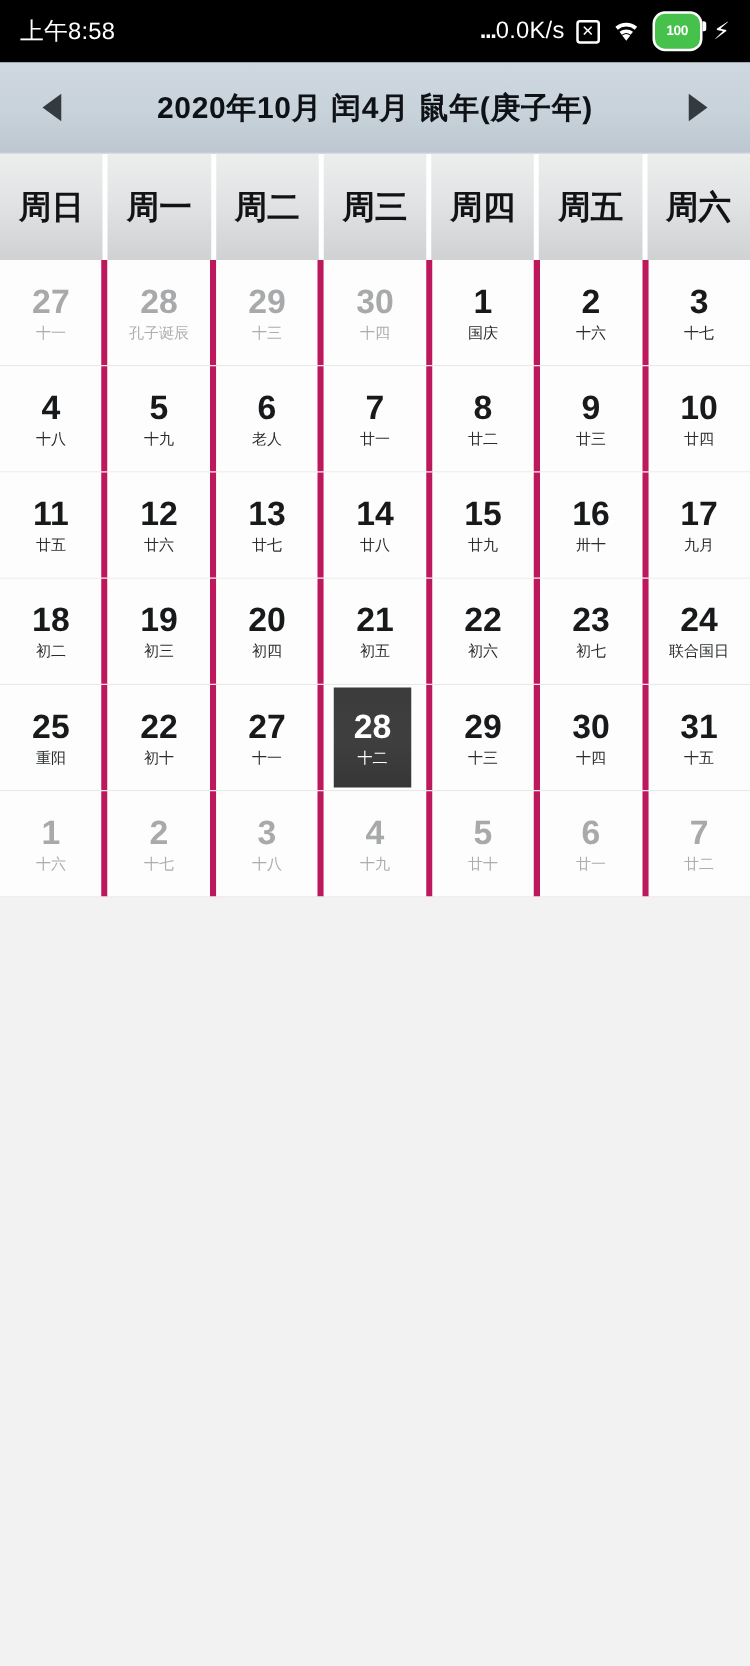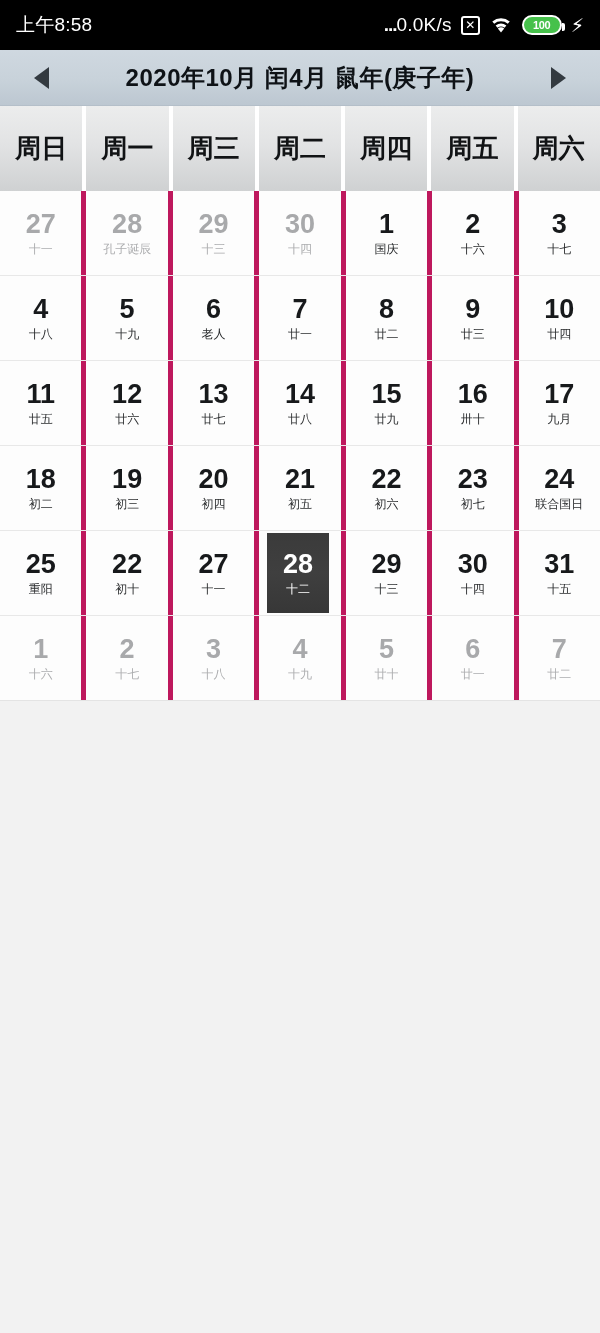"100" .battery { height: 20px -> 32px }
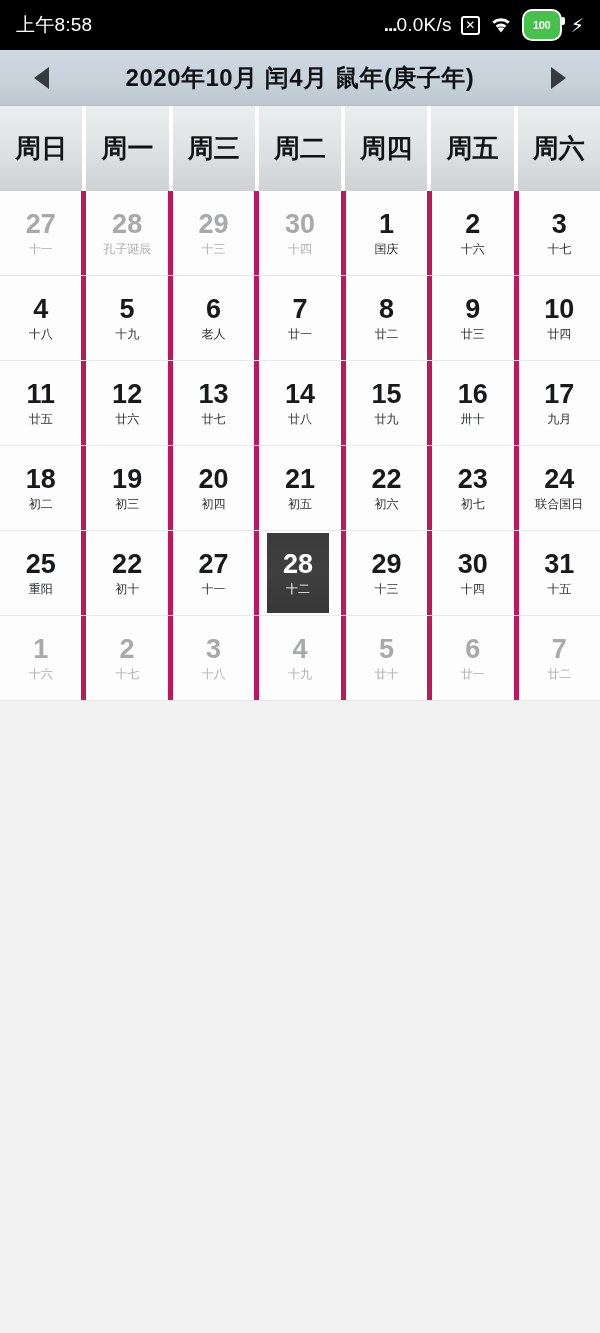"2020年10月 闰4月 鼠年(庚子年)" .titlebar { height: 56px -> 73px }
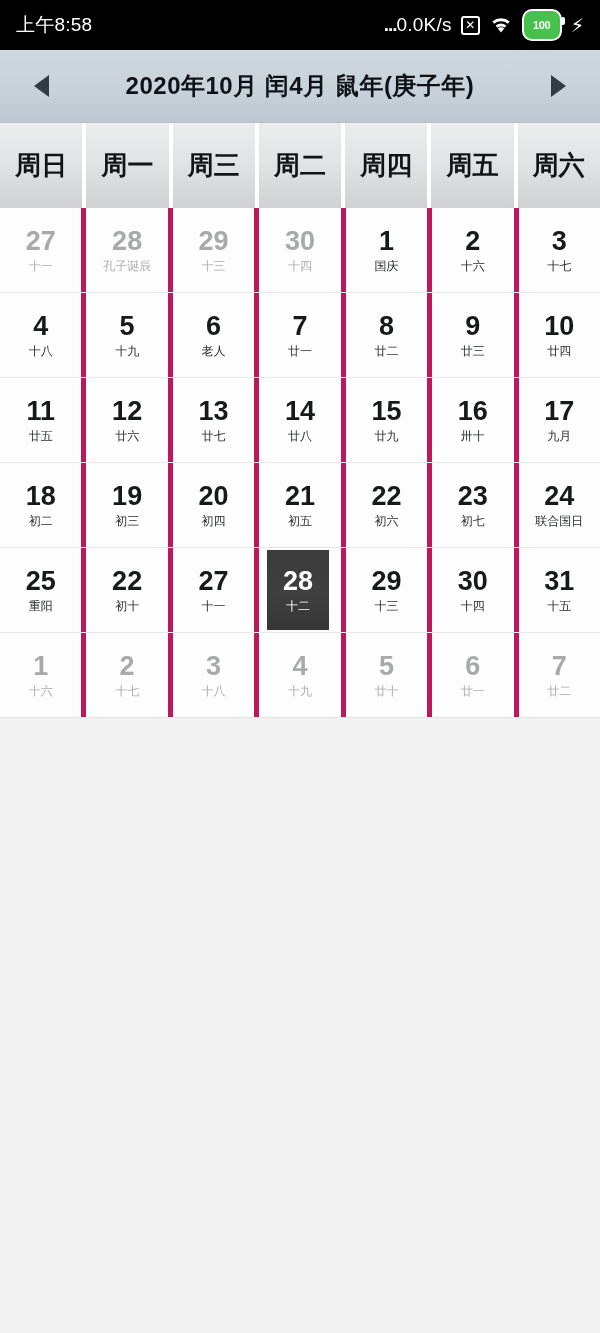"周三" div.wcell { order: before "周二" -> after "周二" }
